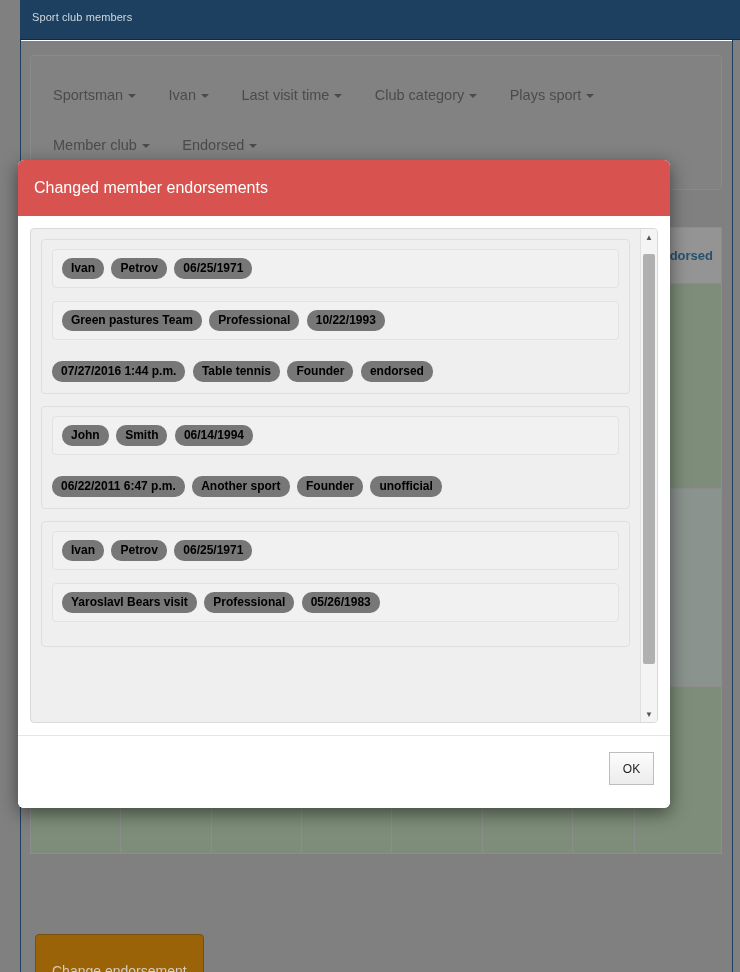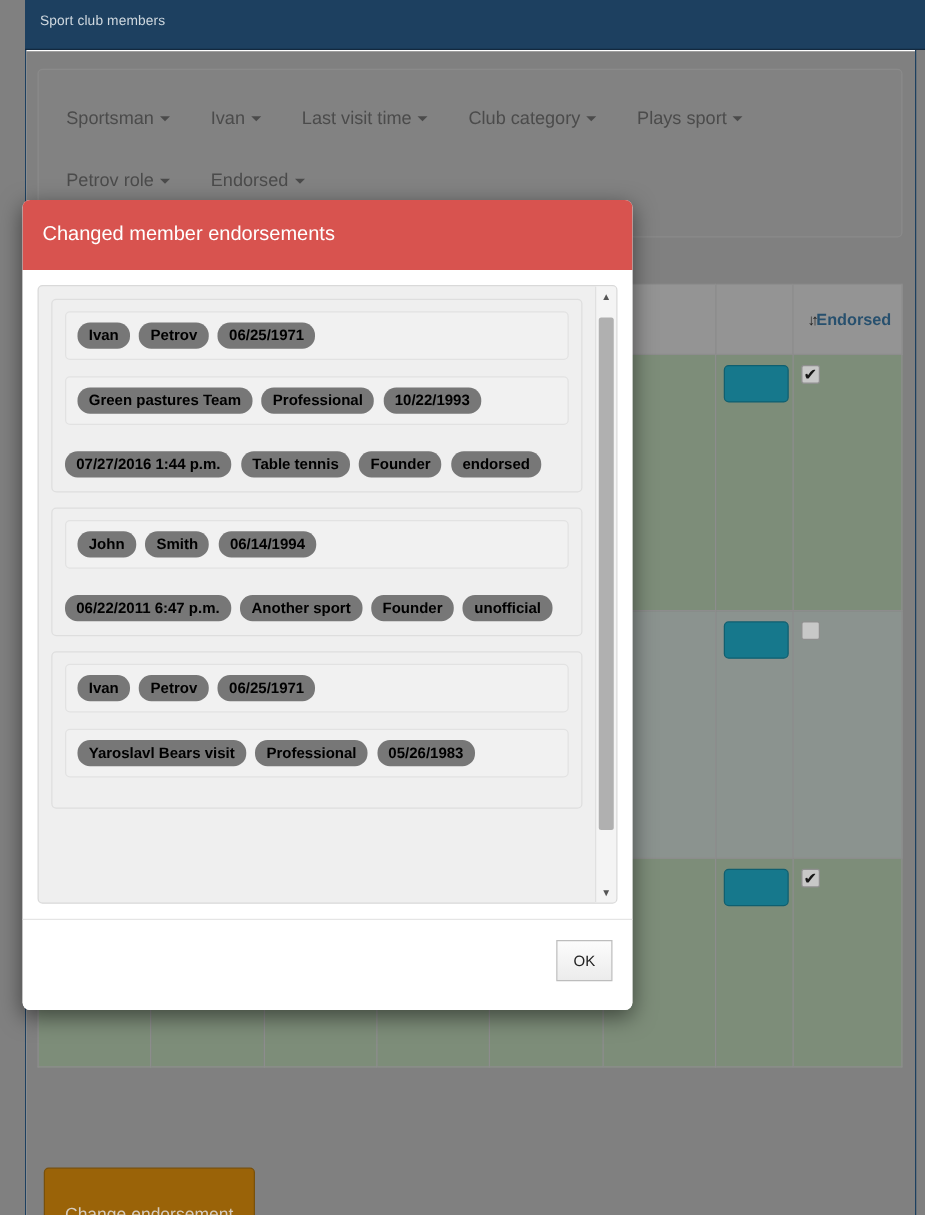"Petrov role" span { text: Petrov role -> Member club }
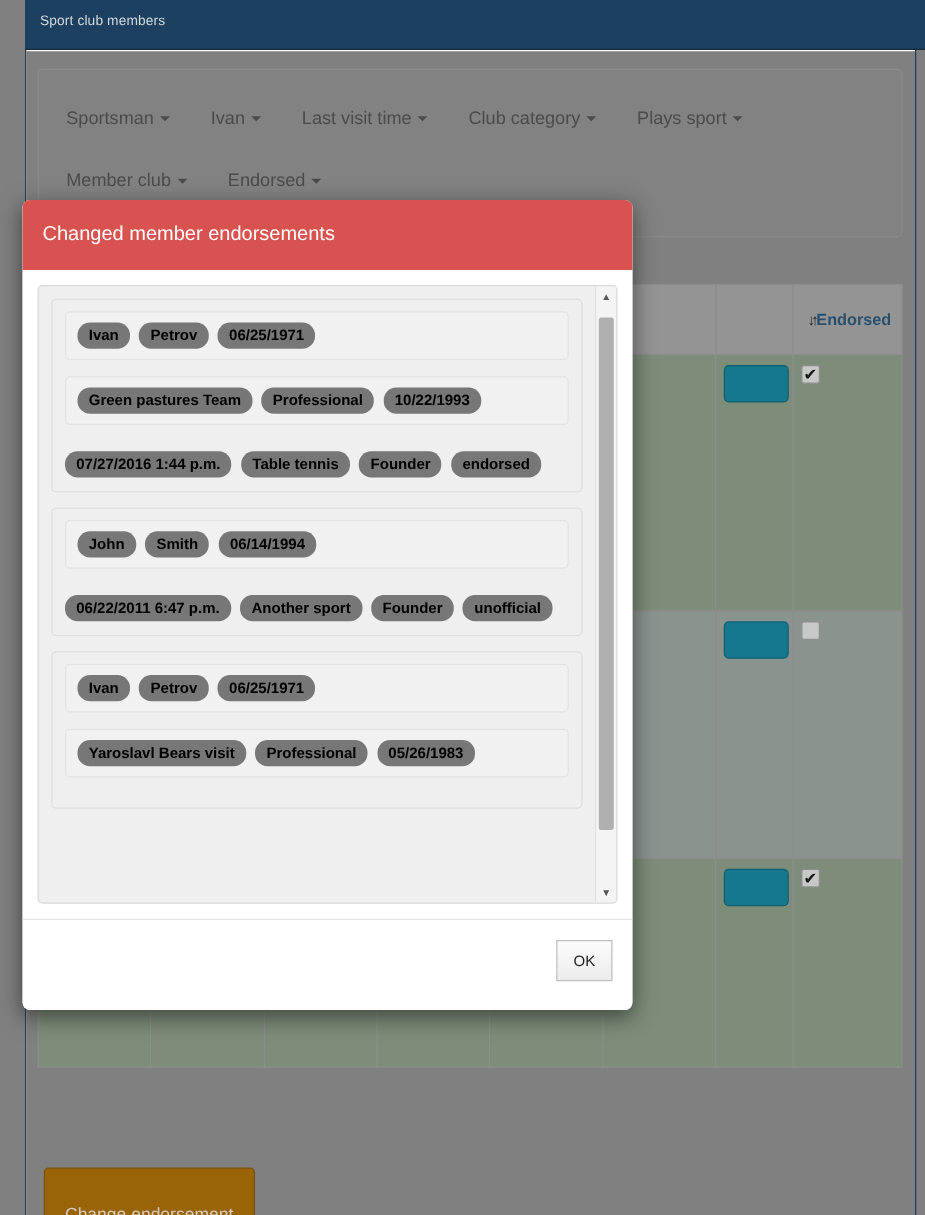"Changed member endorsements" #modal { width: 488px -> 652px }
